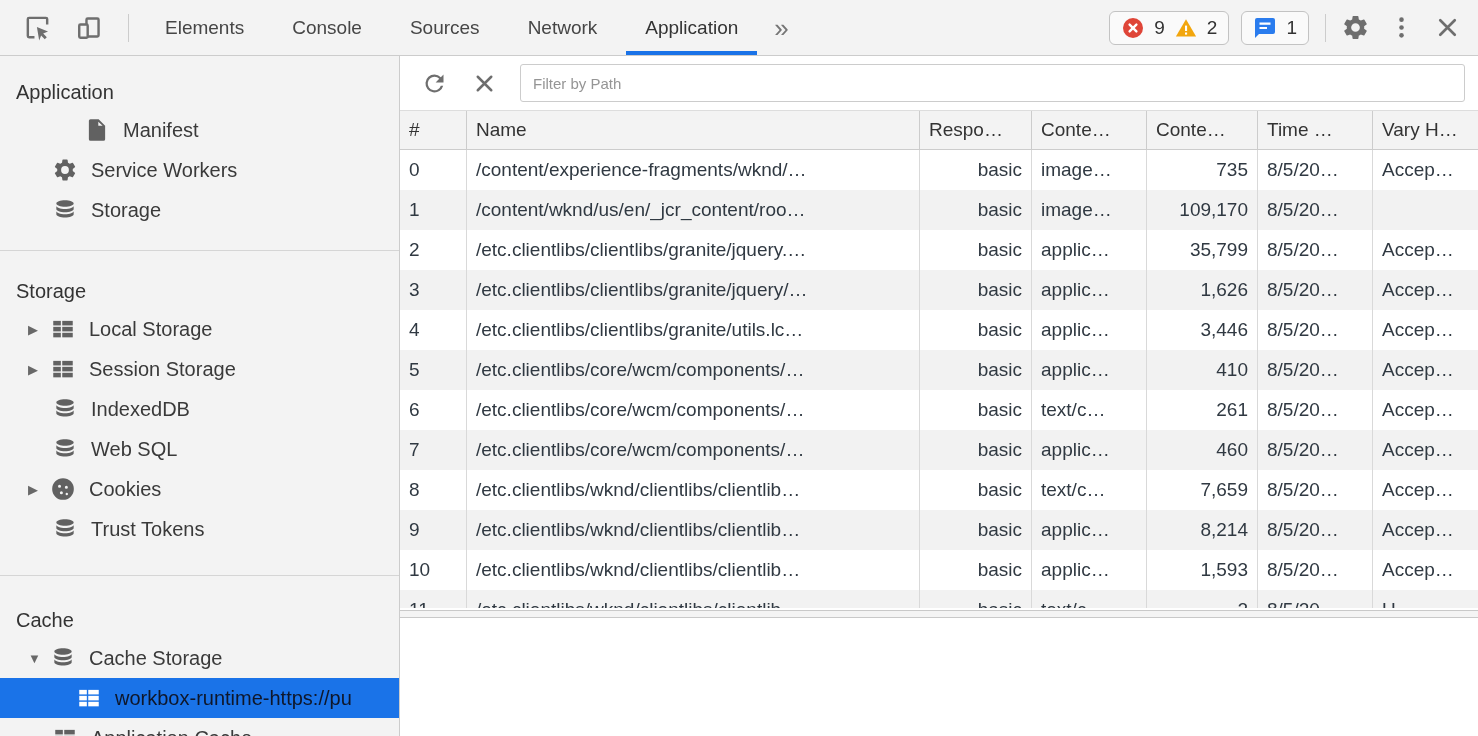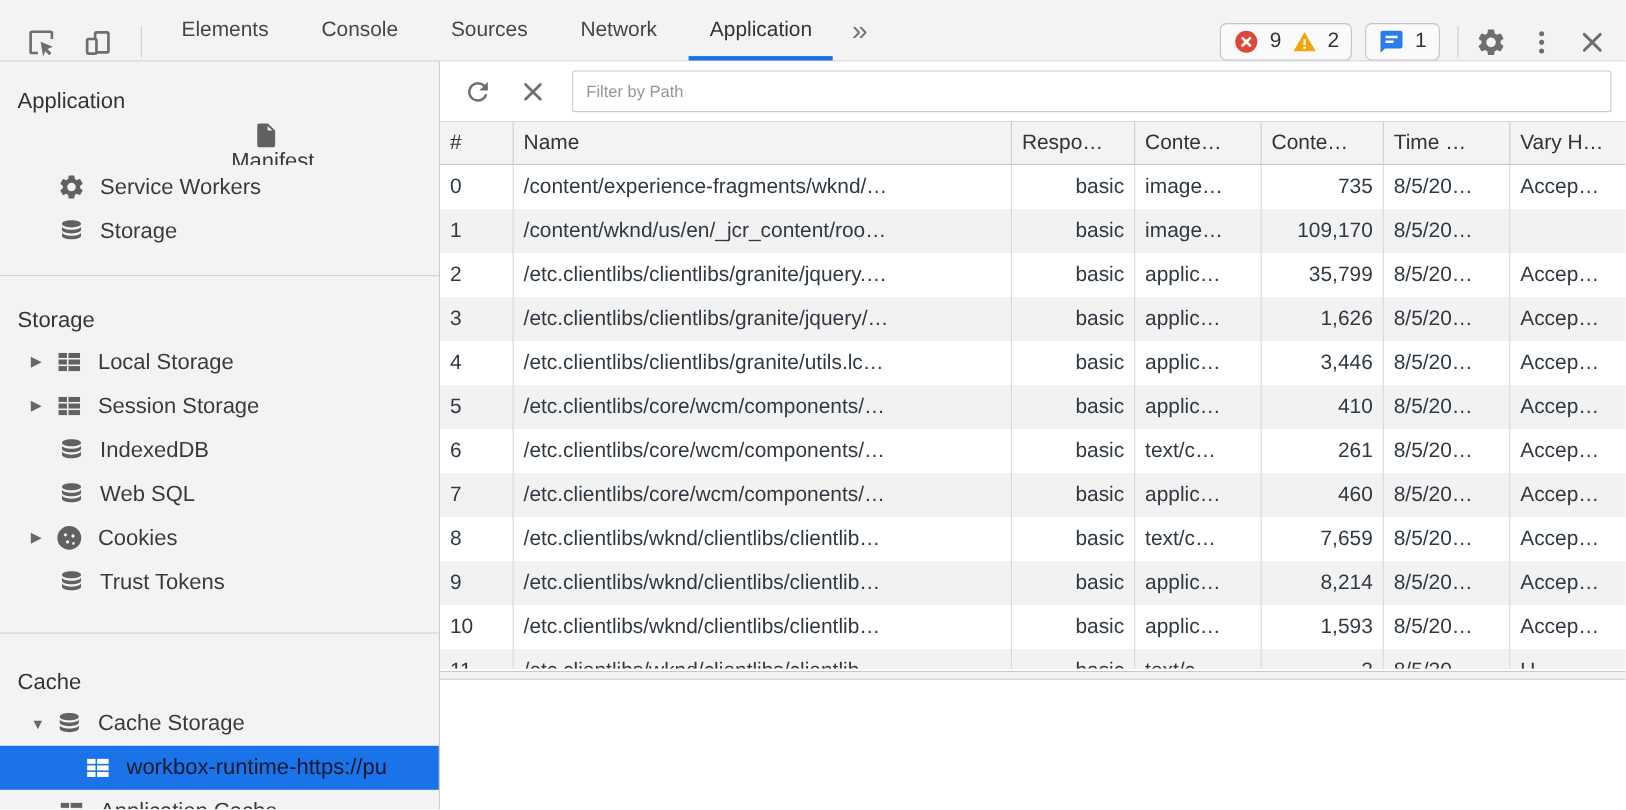"Elements" .tabbar { align-items: flex-end -> center }
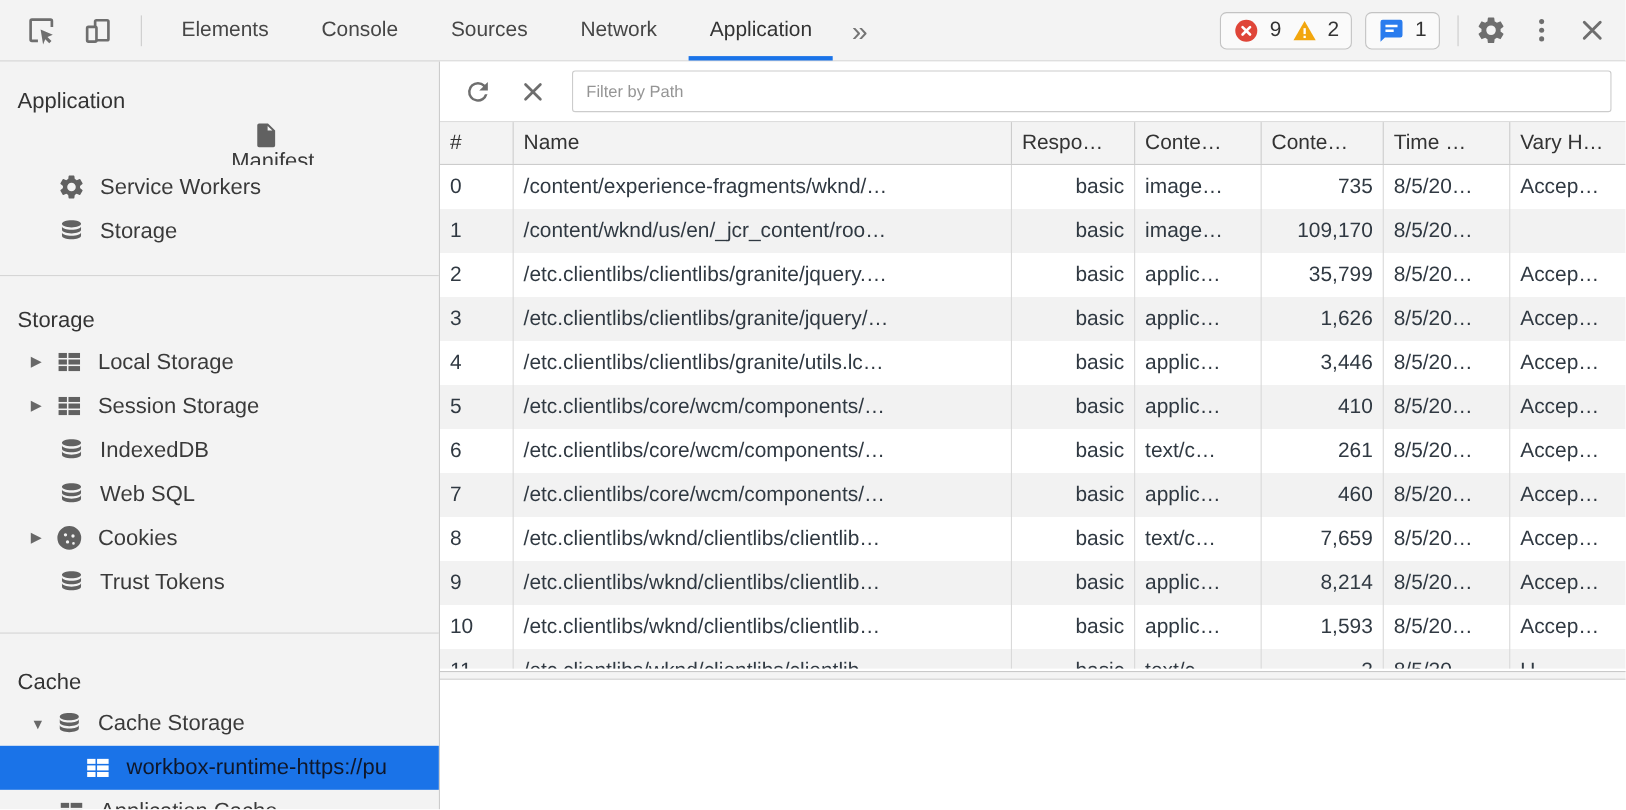"Manifest" div.side-item { flex-direction: column -> none }
